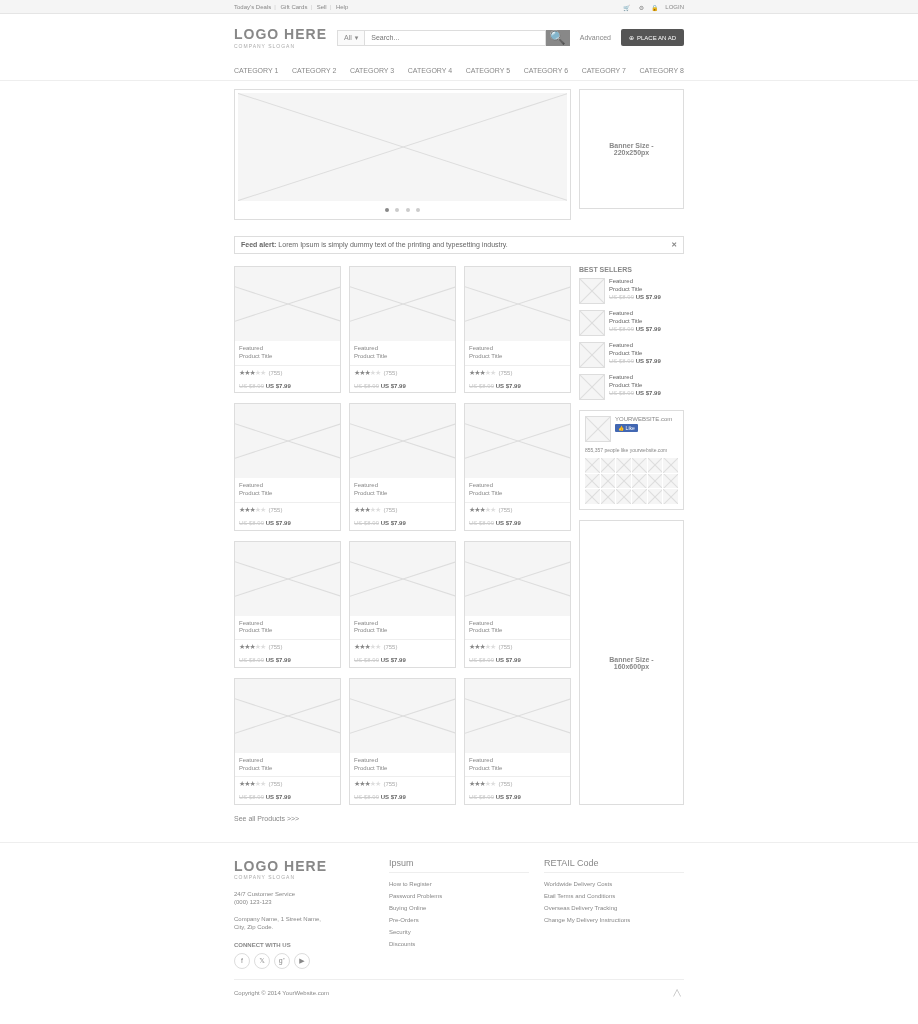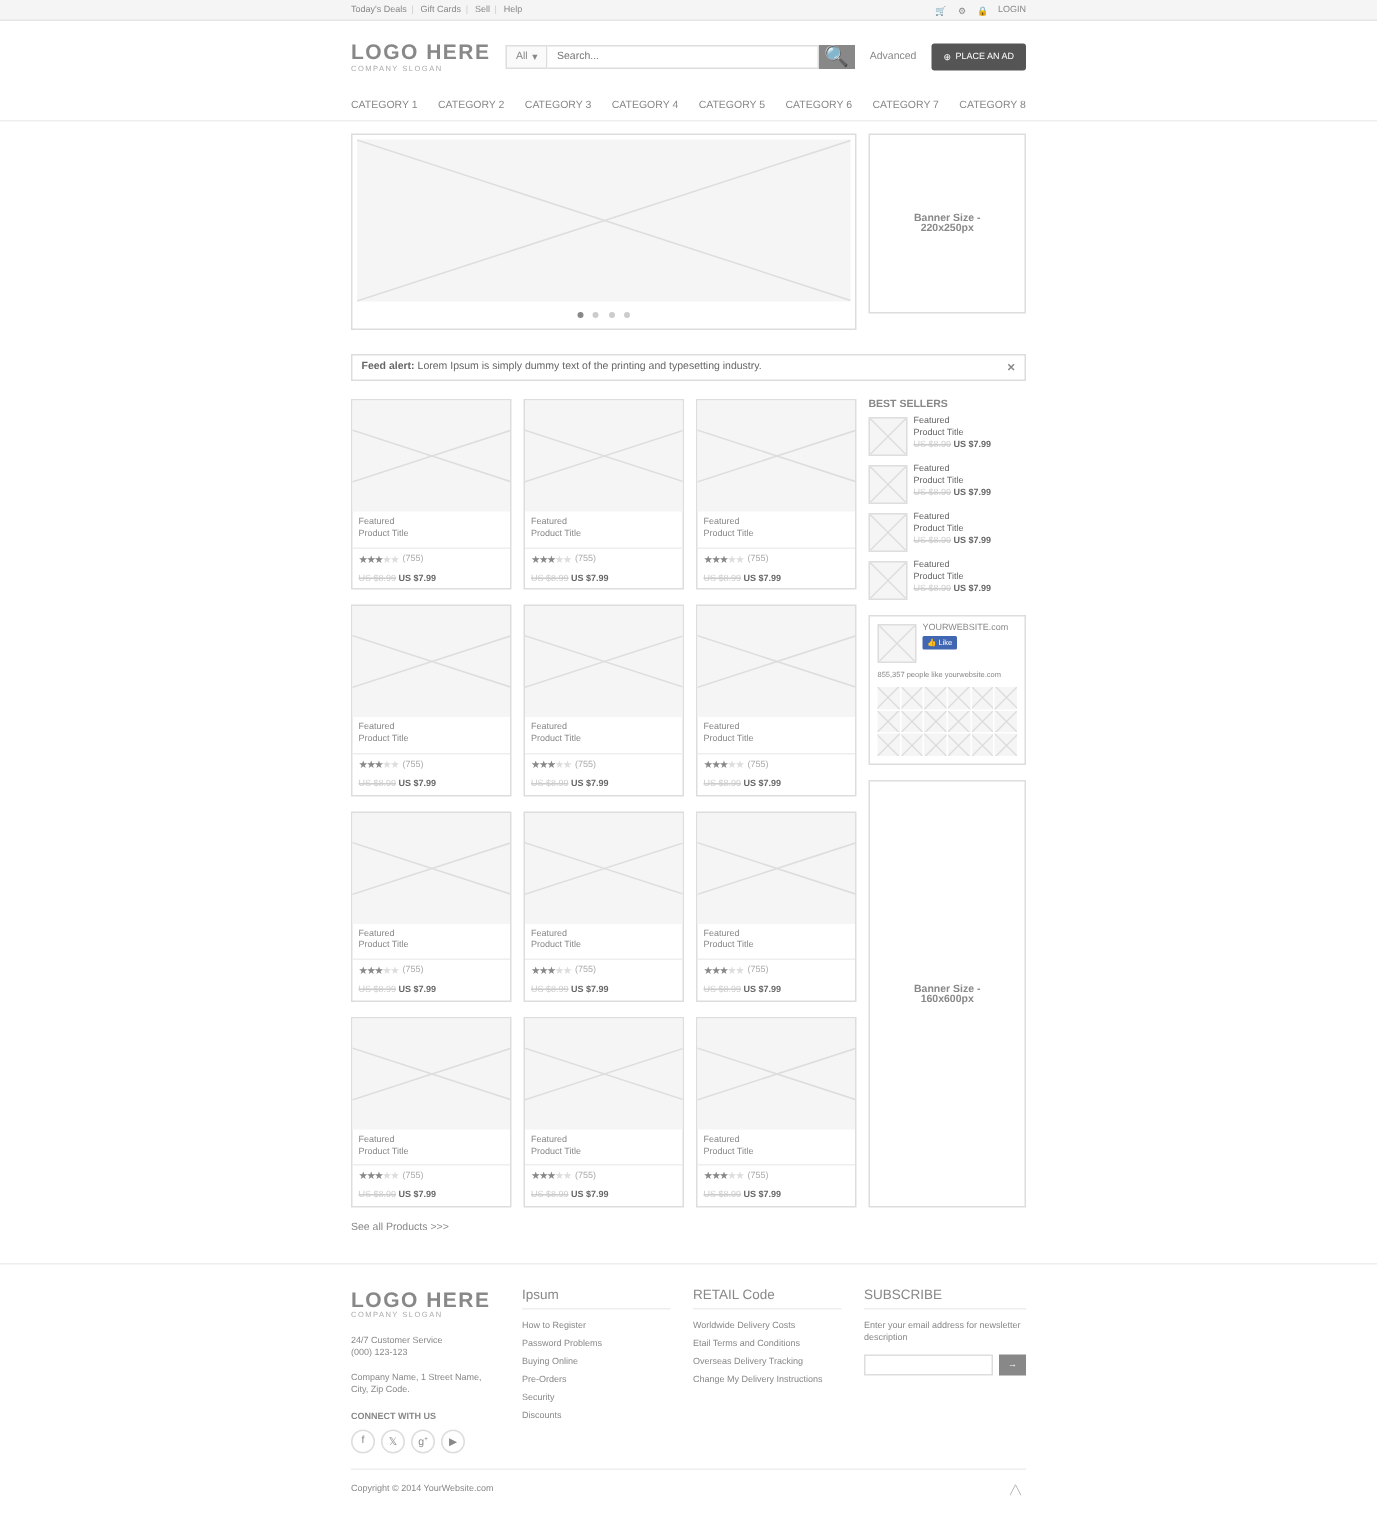"SUBSCRIBE" div.footer-col { html: <div> <div>SUBSCRIBE</div> <div>Enter your email address for newsletter description</div> <div> <input> <button>→</button> </div> </div> -> none }
